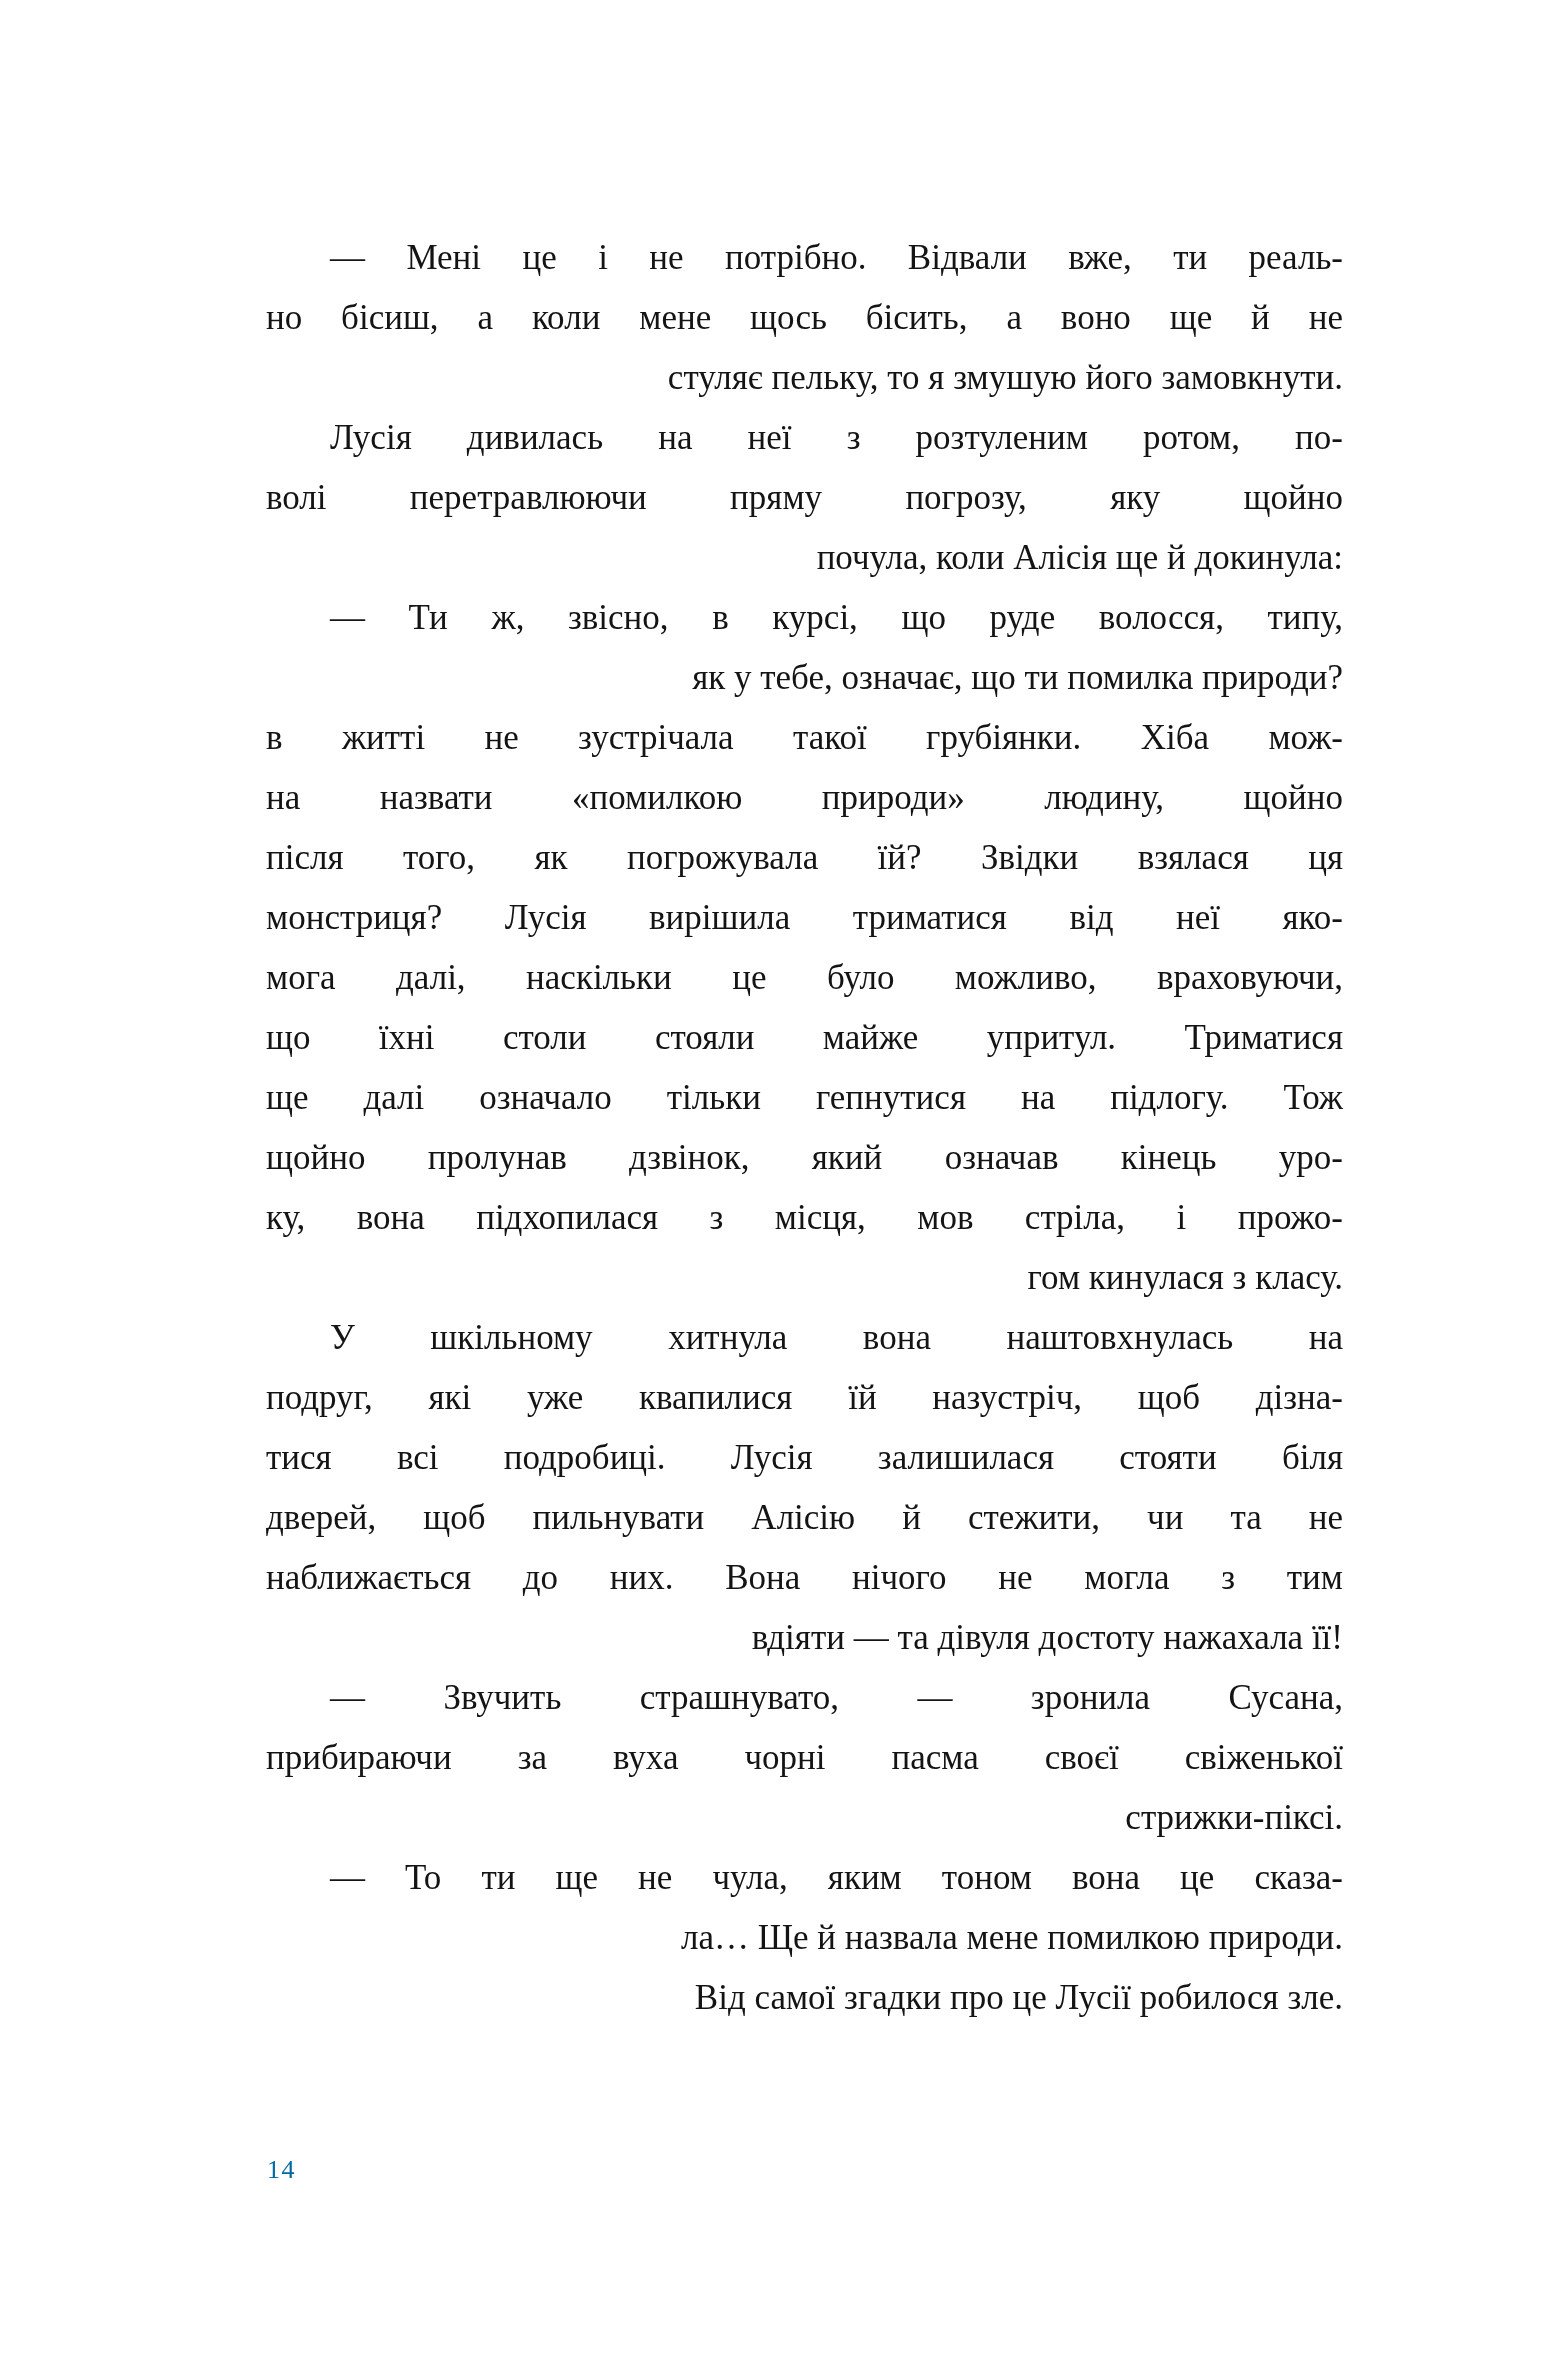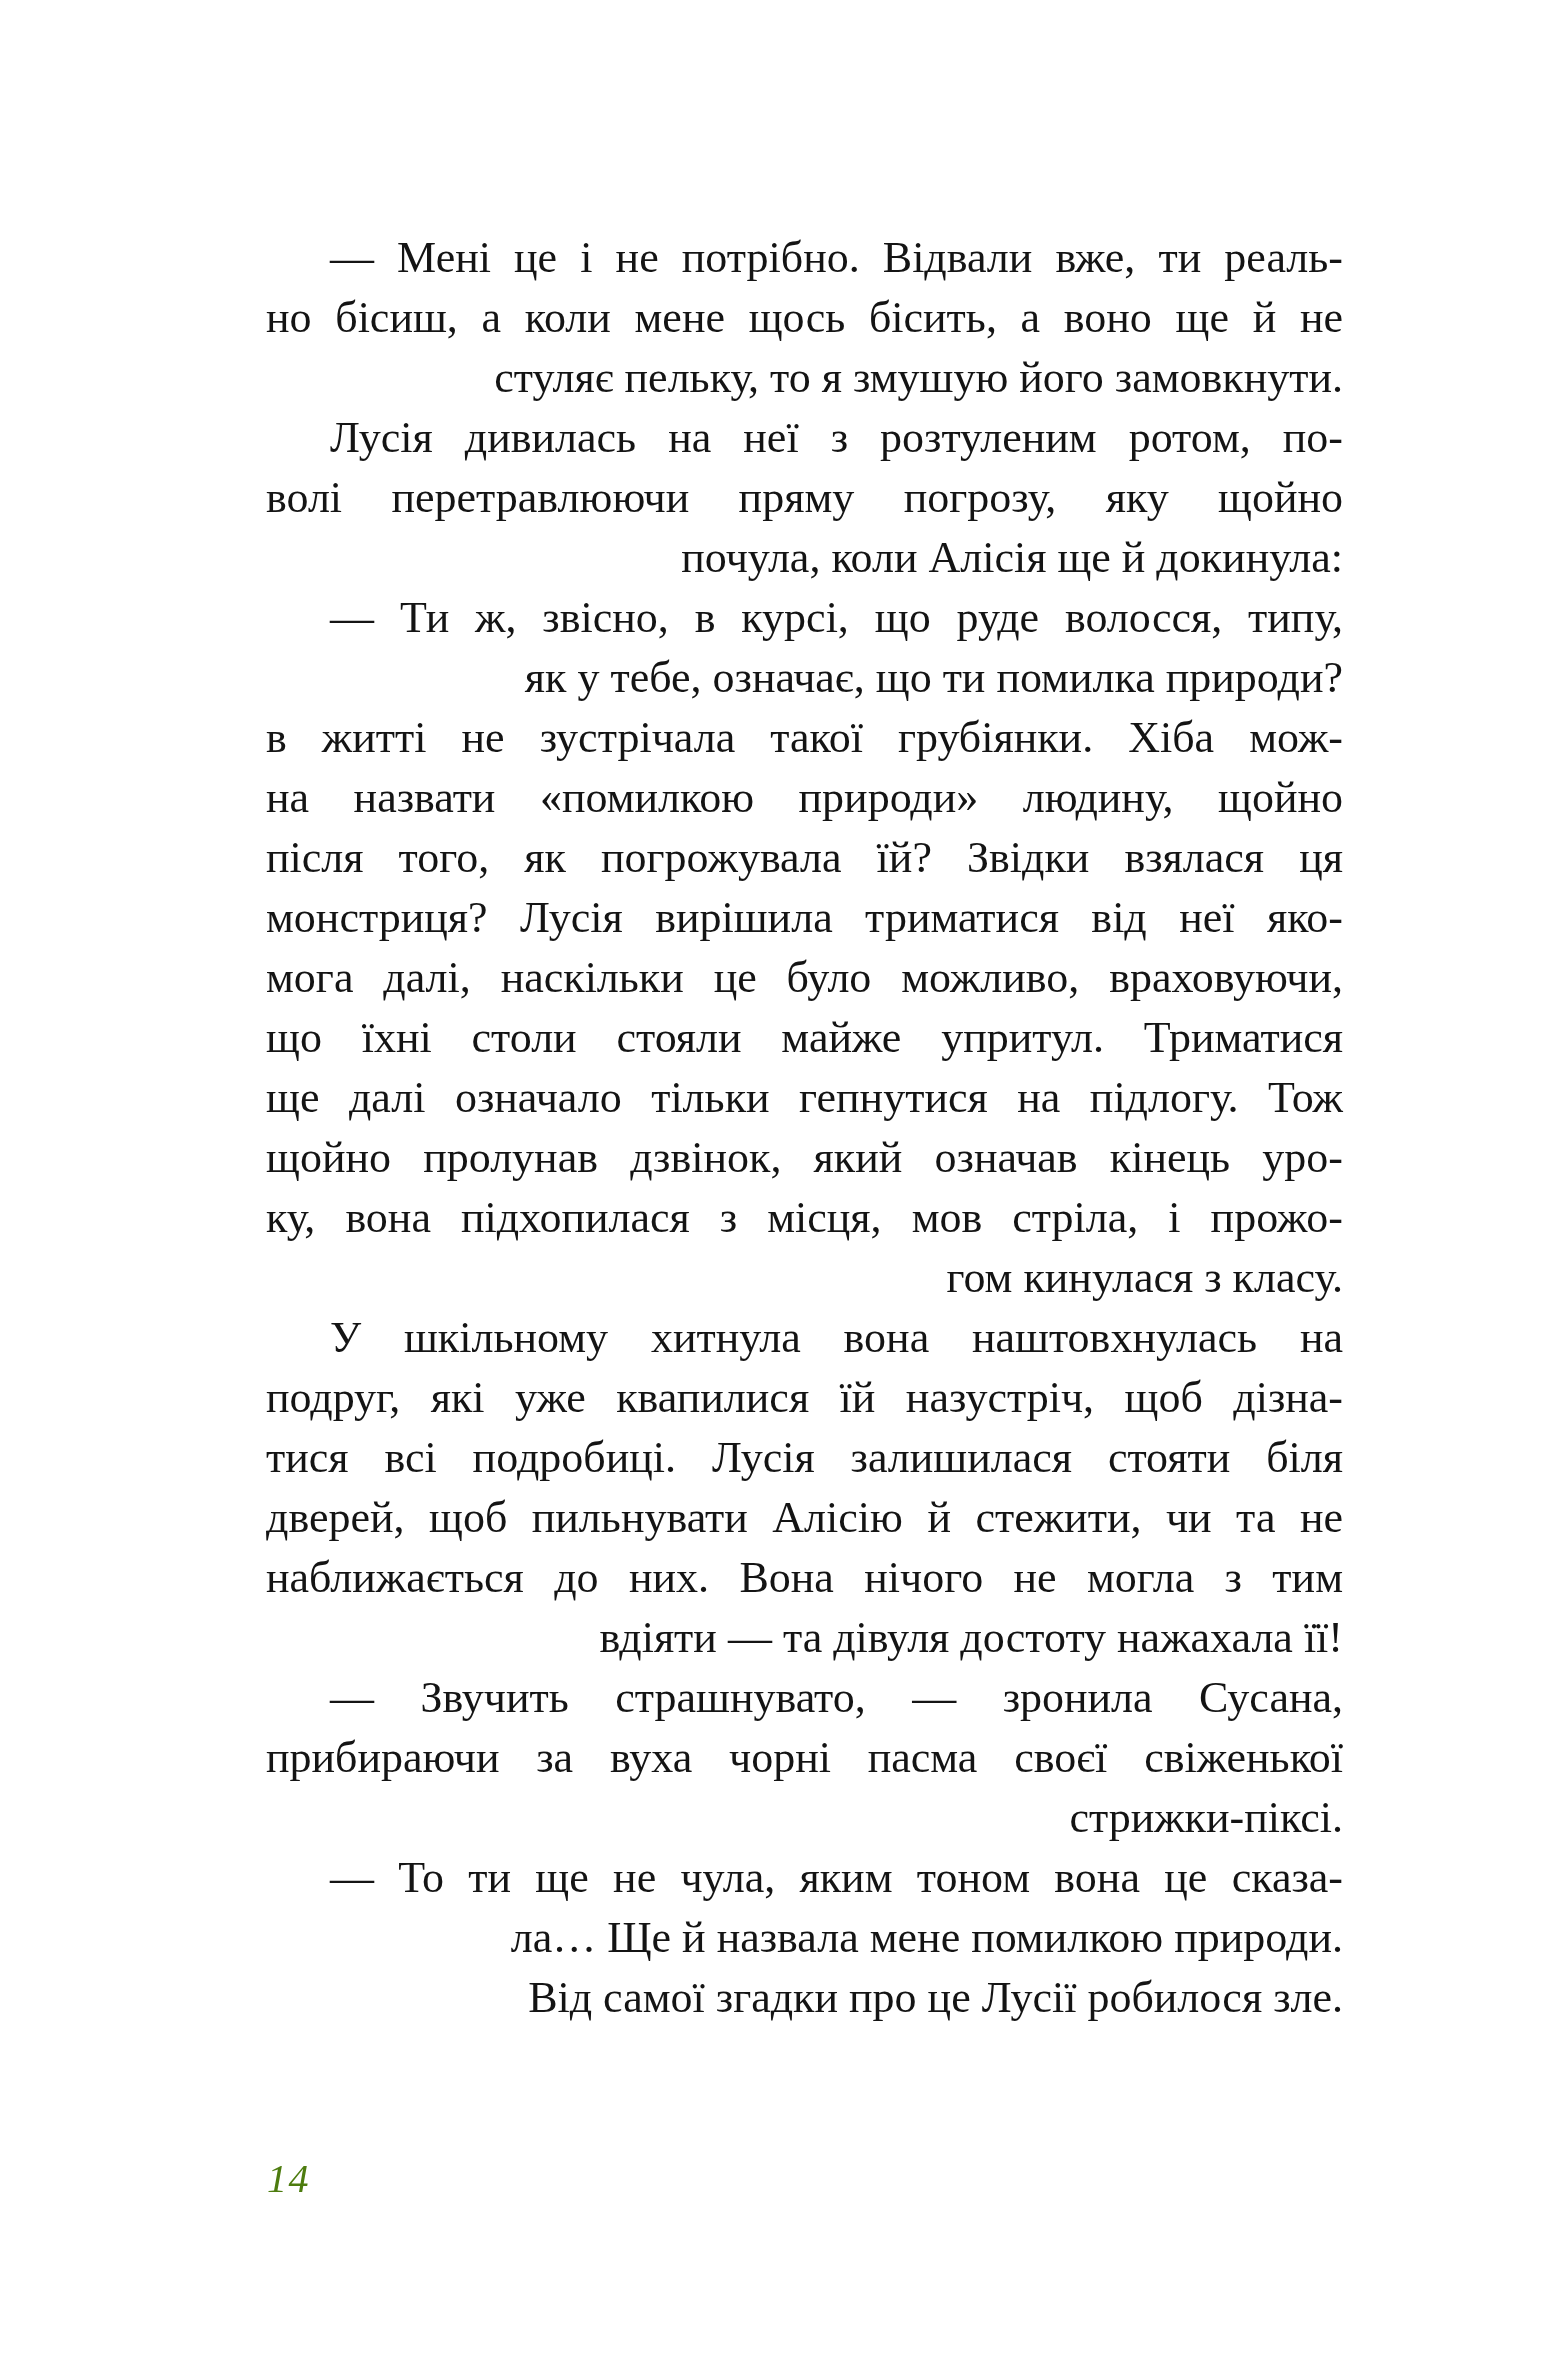"— Мені це і не" .text-block { font-size: 44px -> 35px }
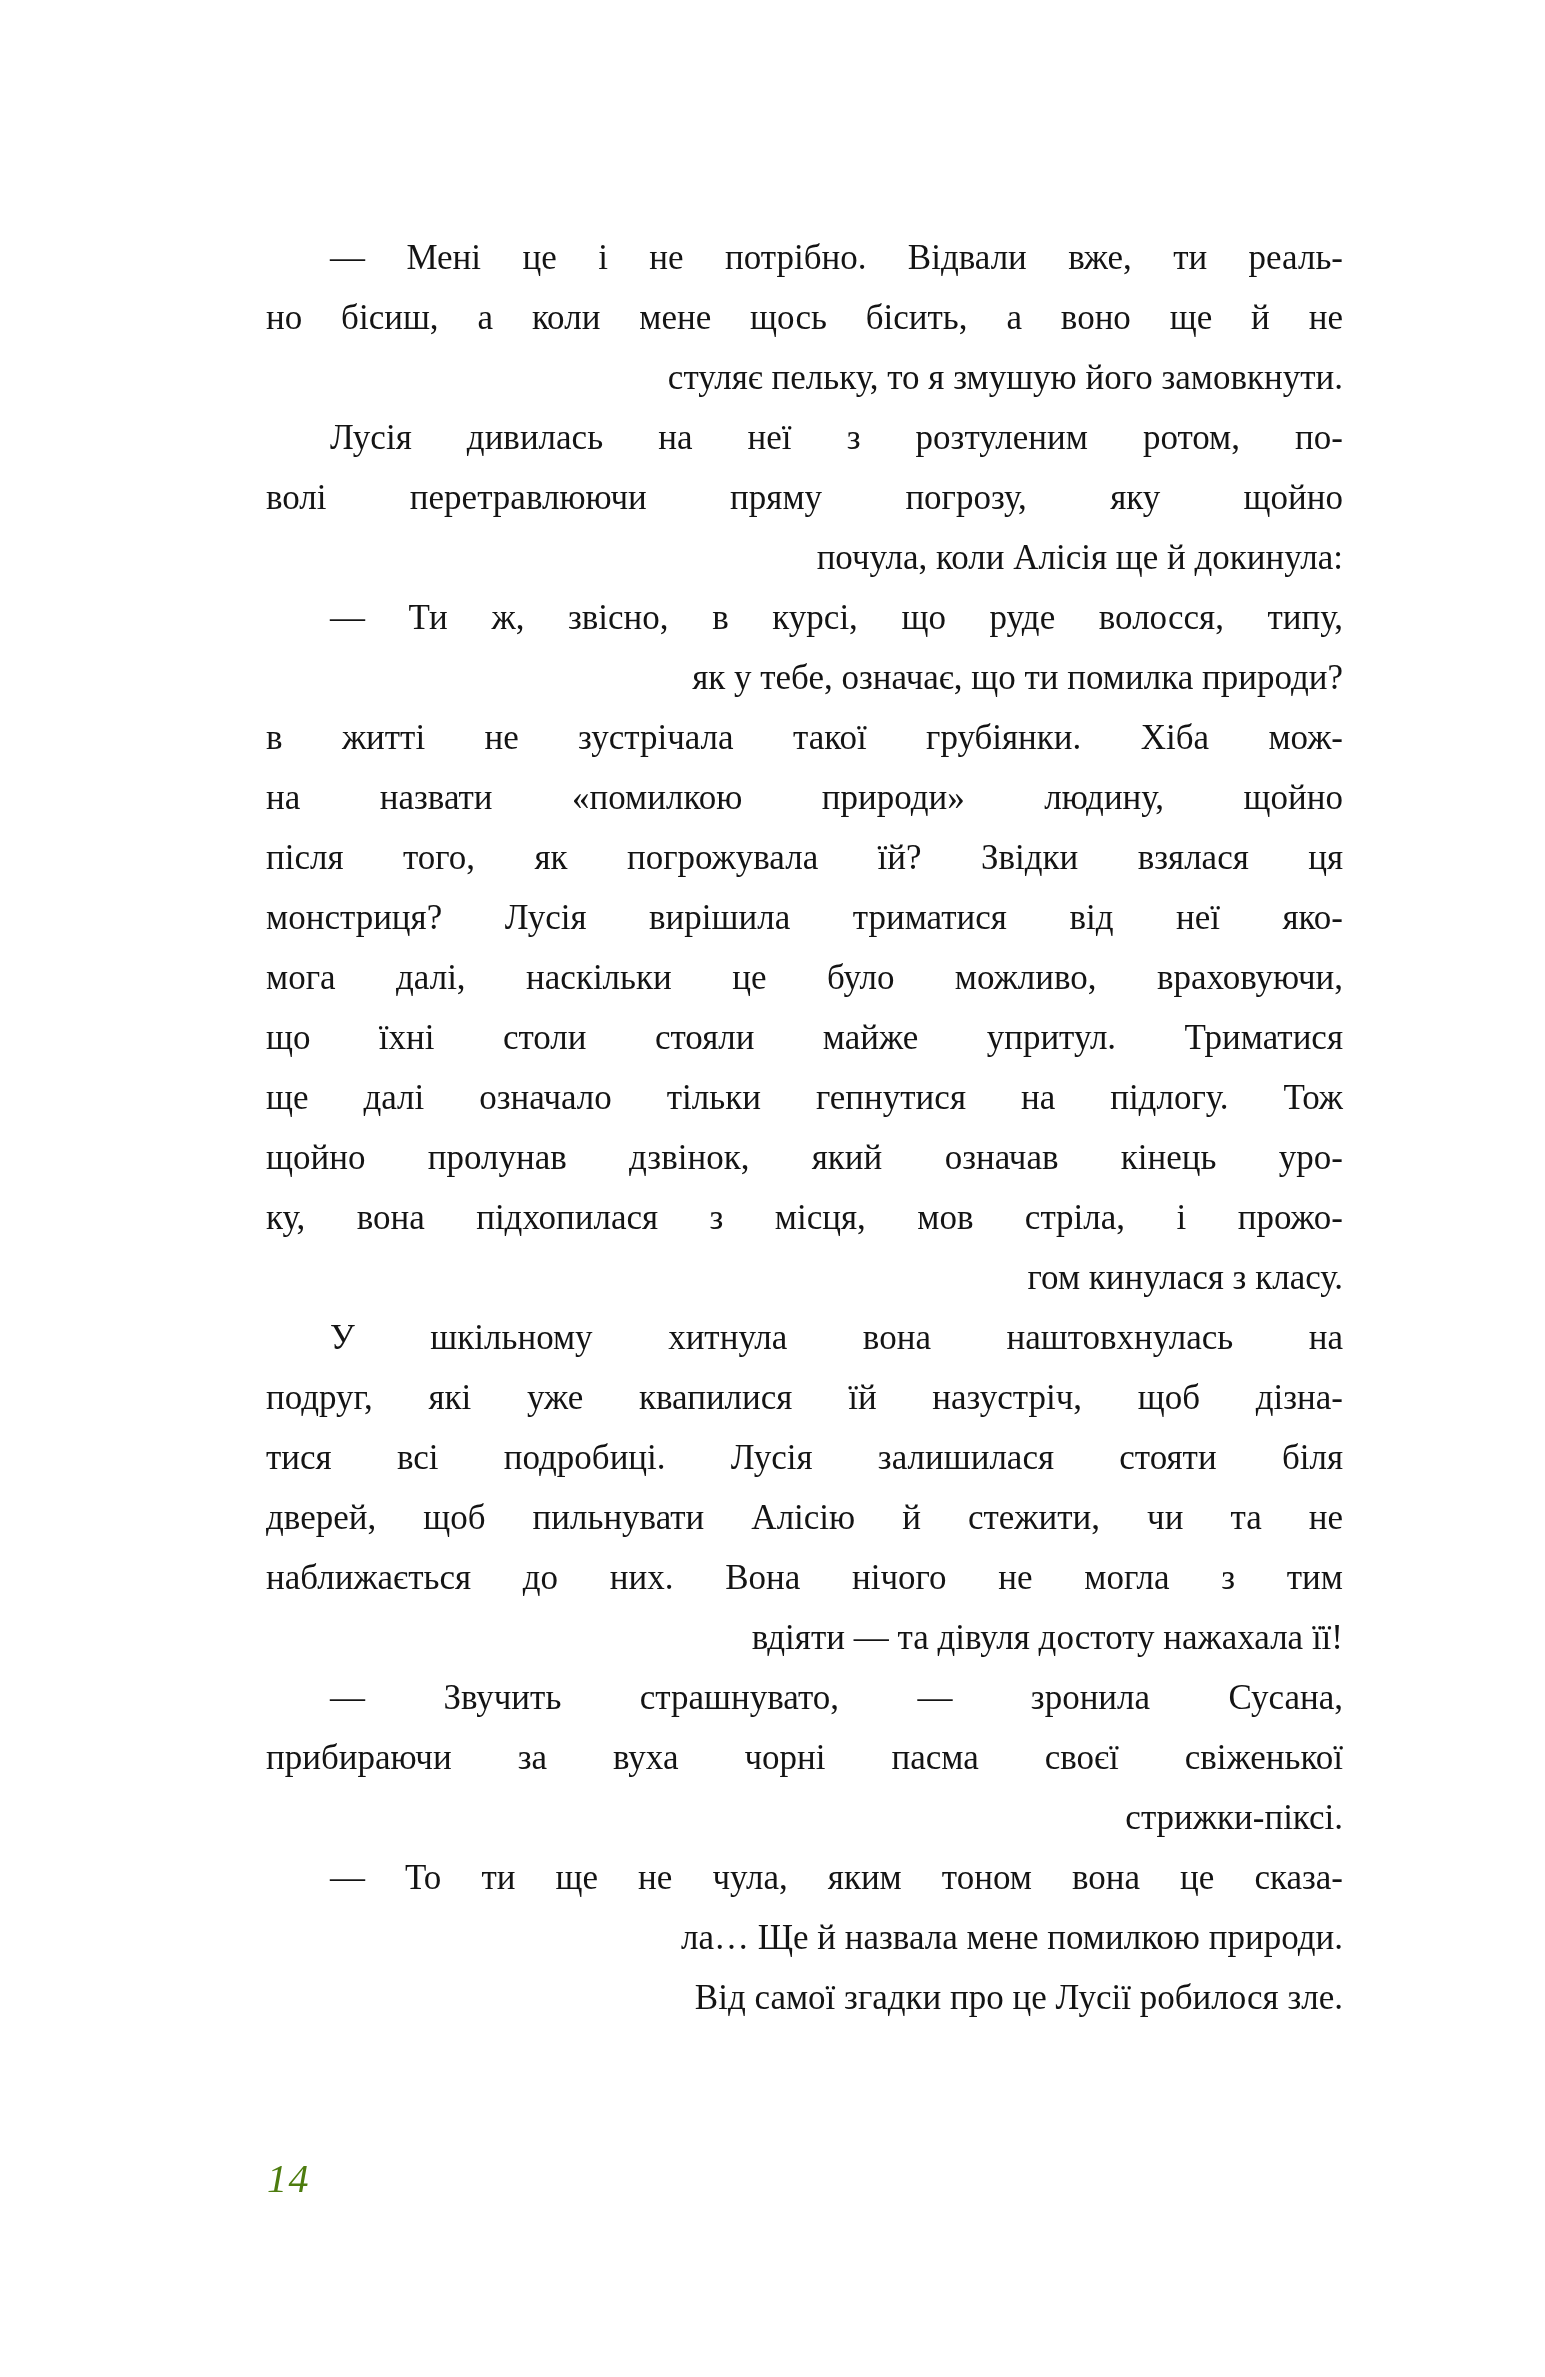"14" .page-number { color: #4d7c0f -> #0369a1; font-size: 40px -> 26px; font-style: italic -> none }
